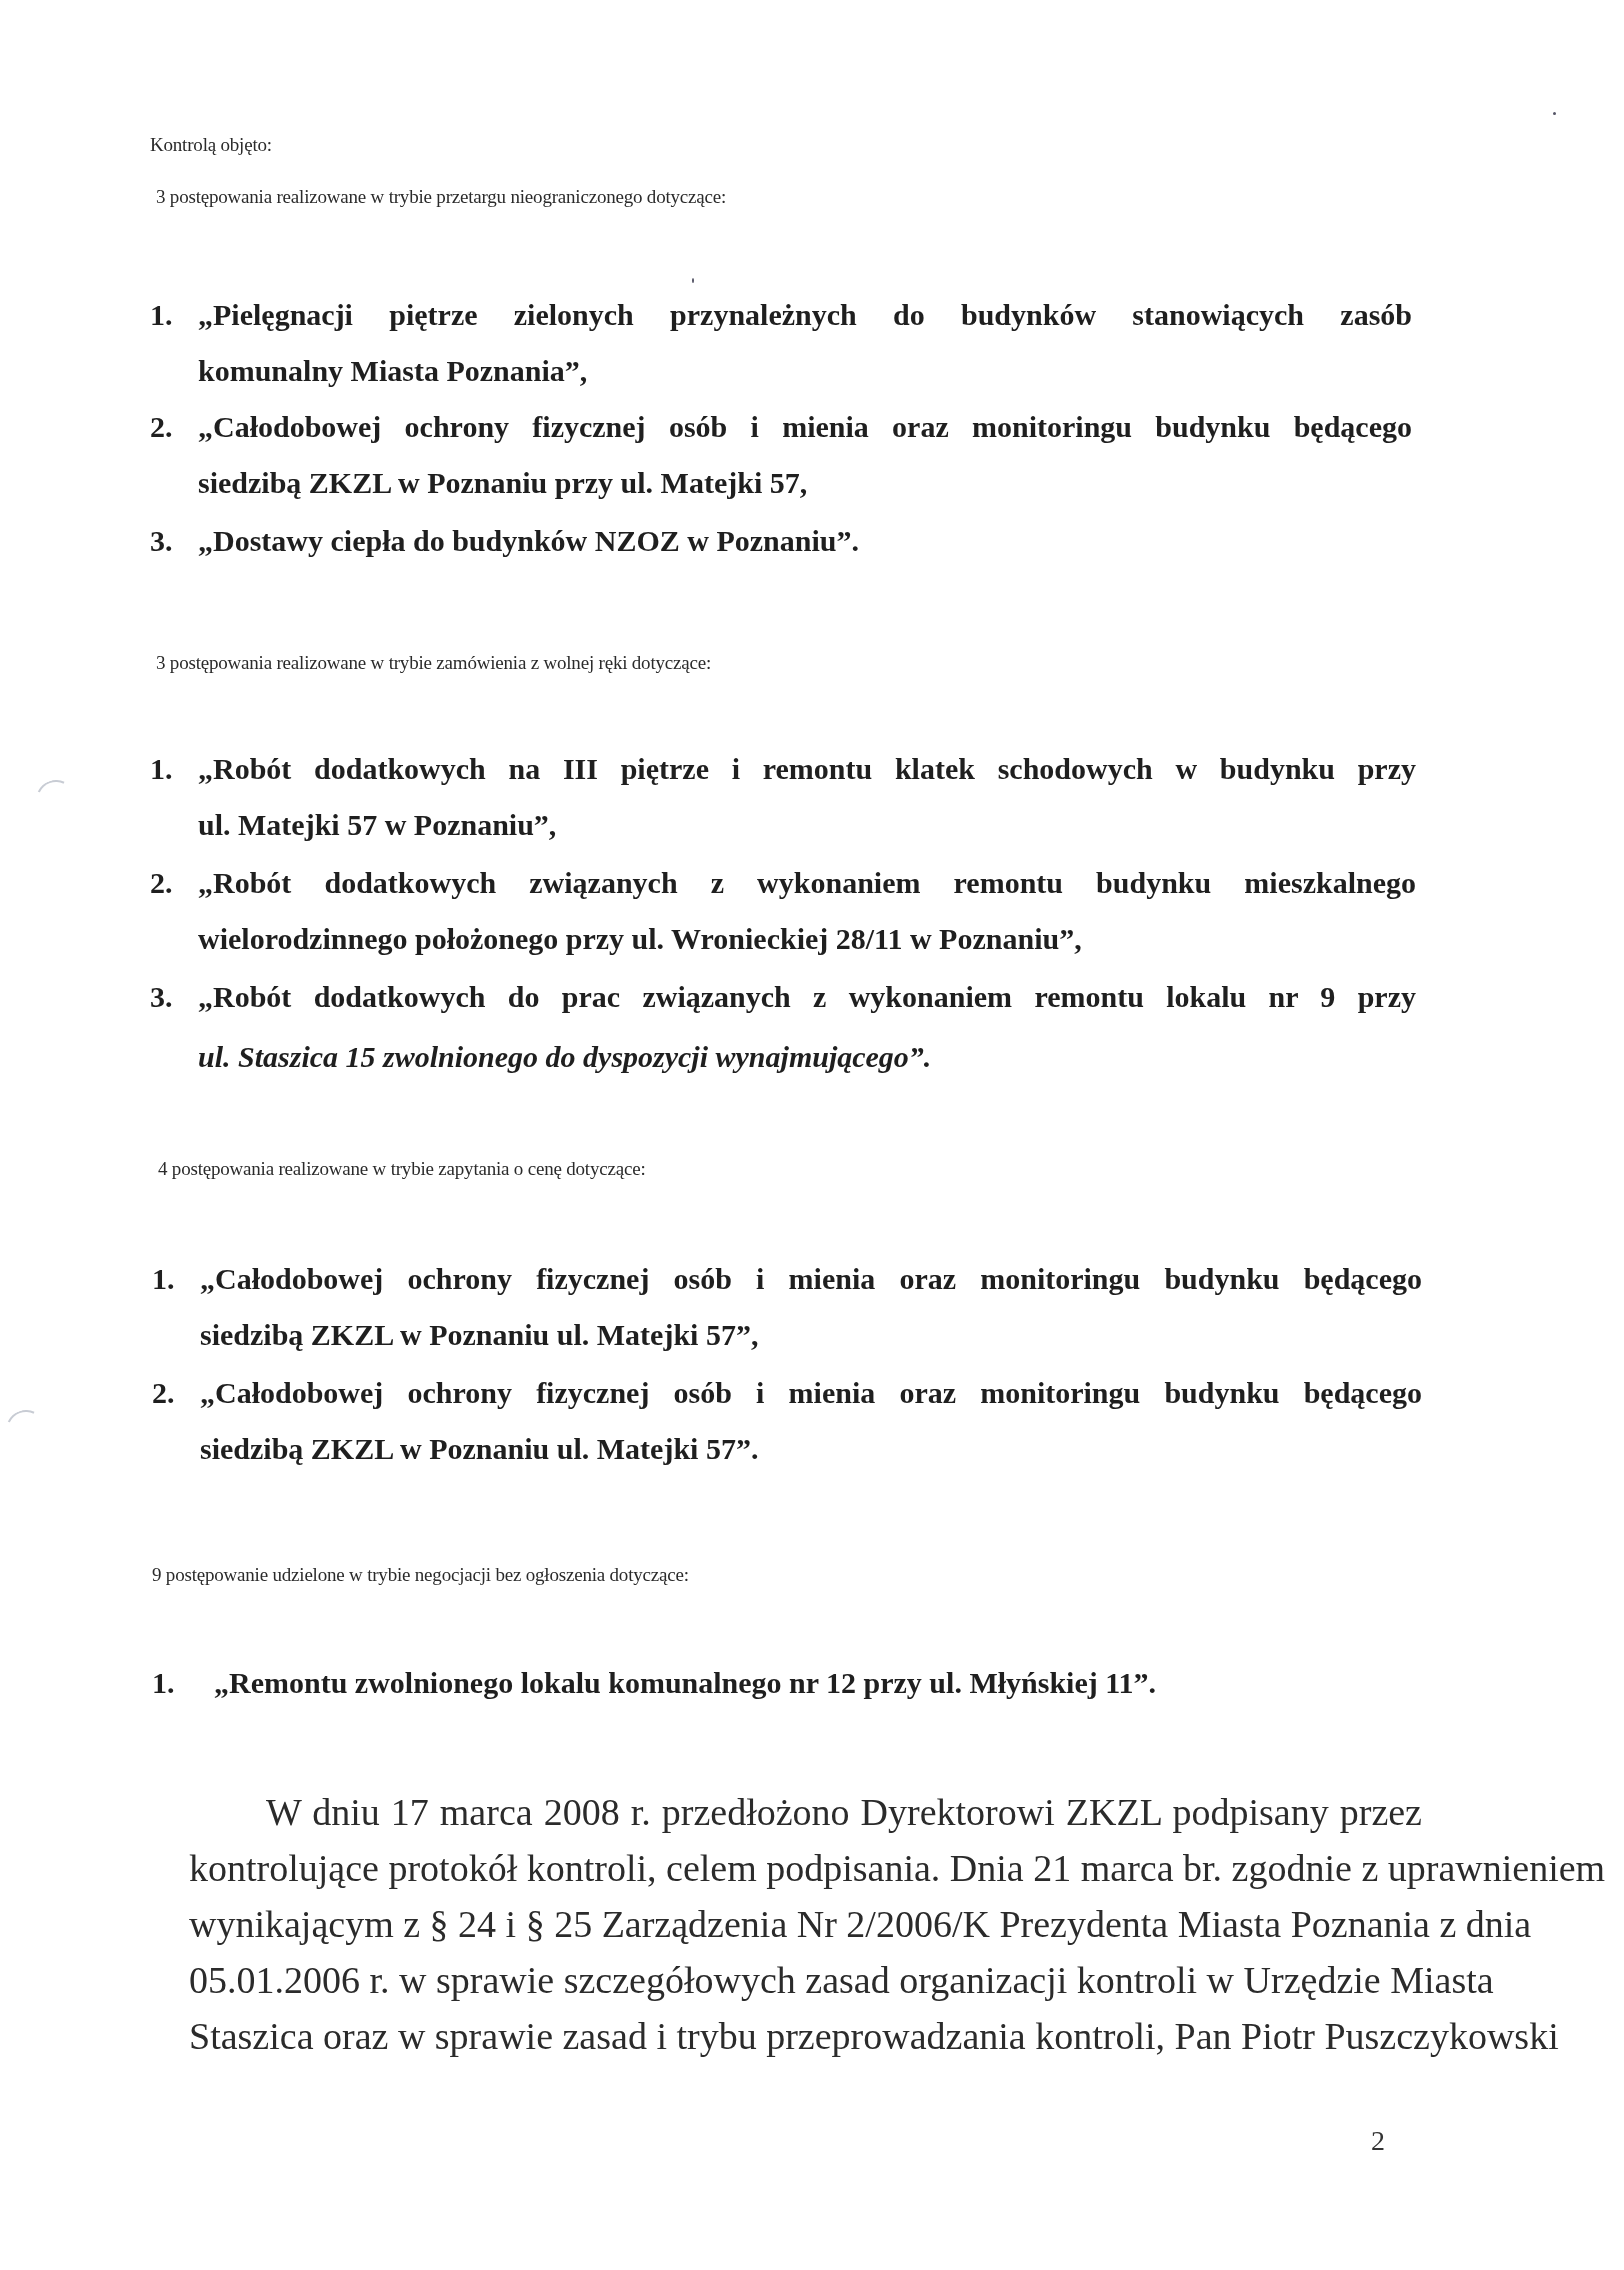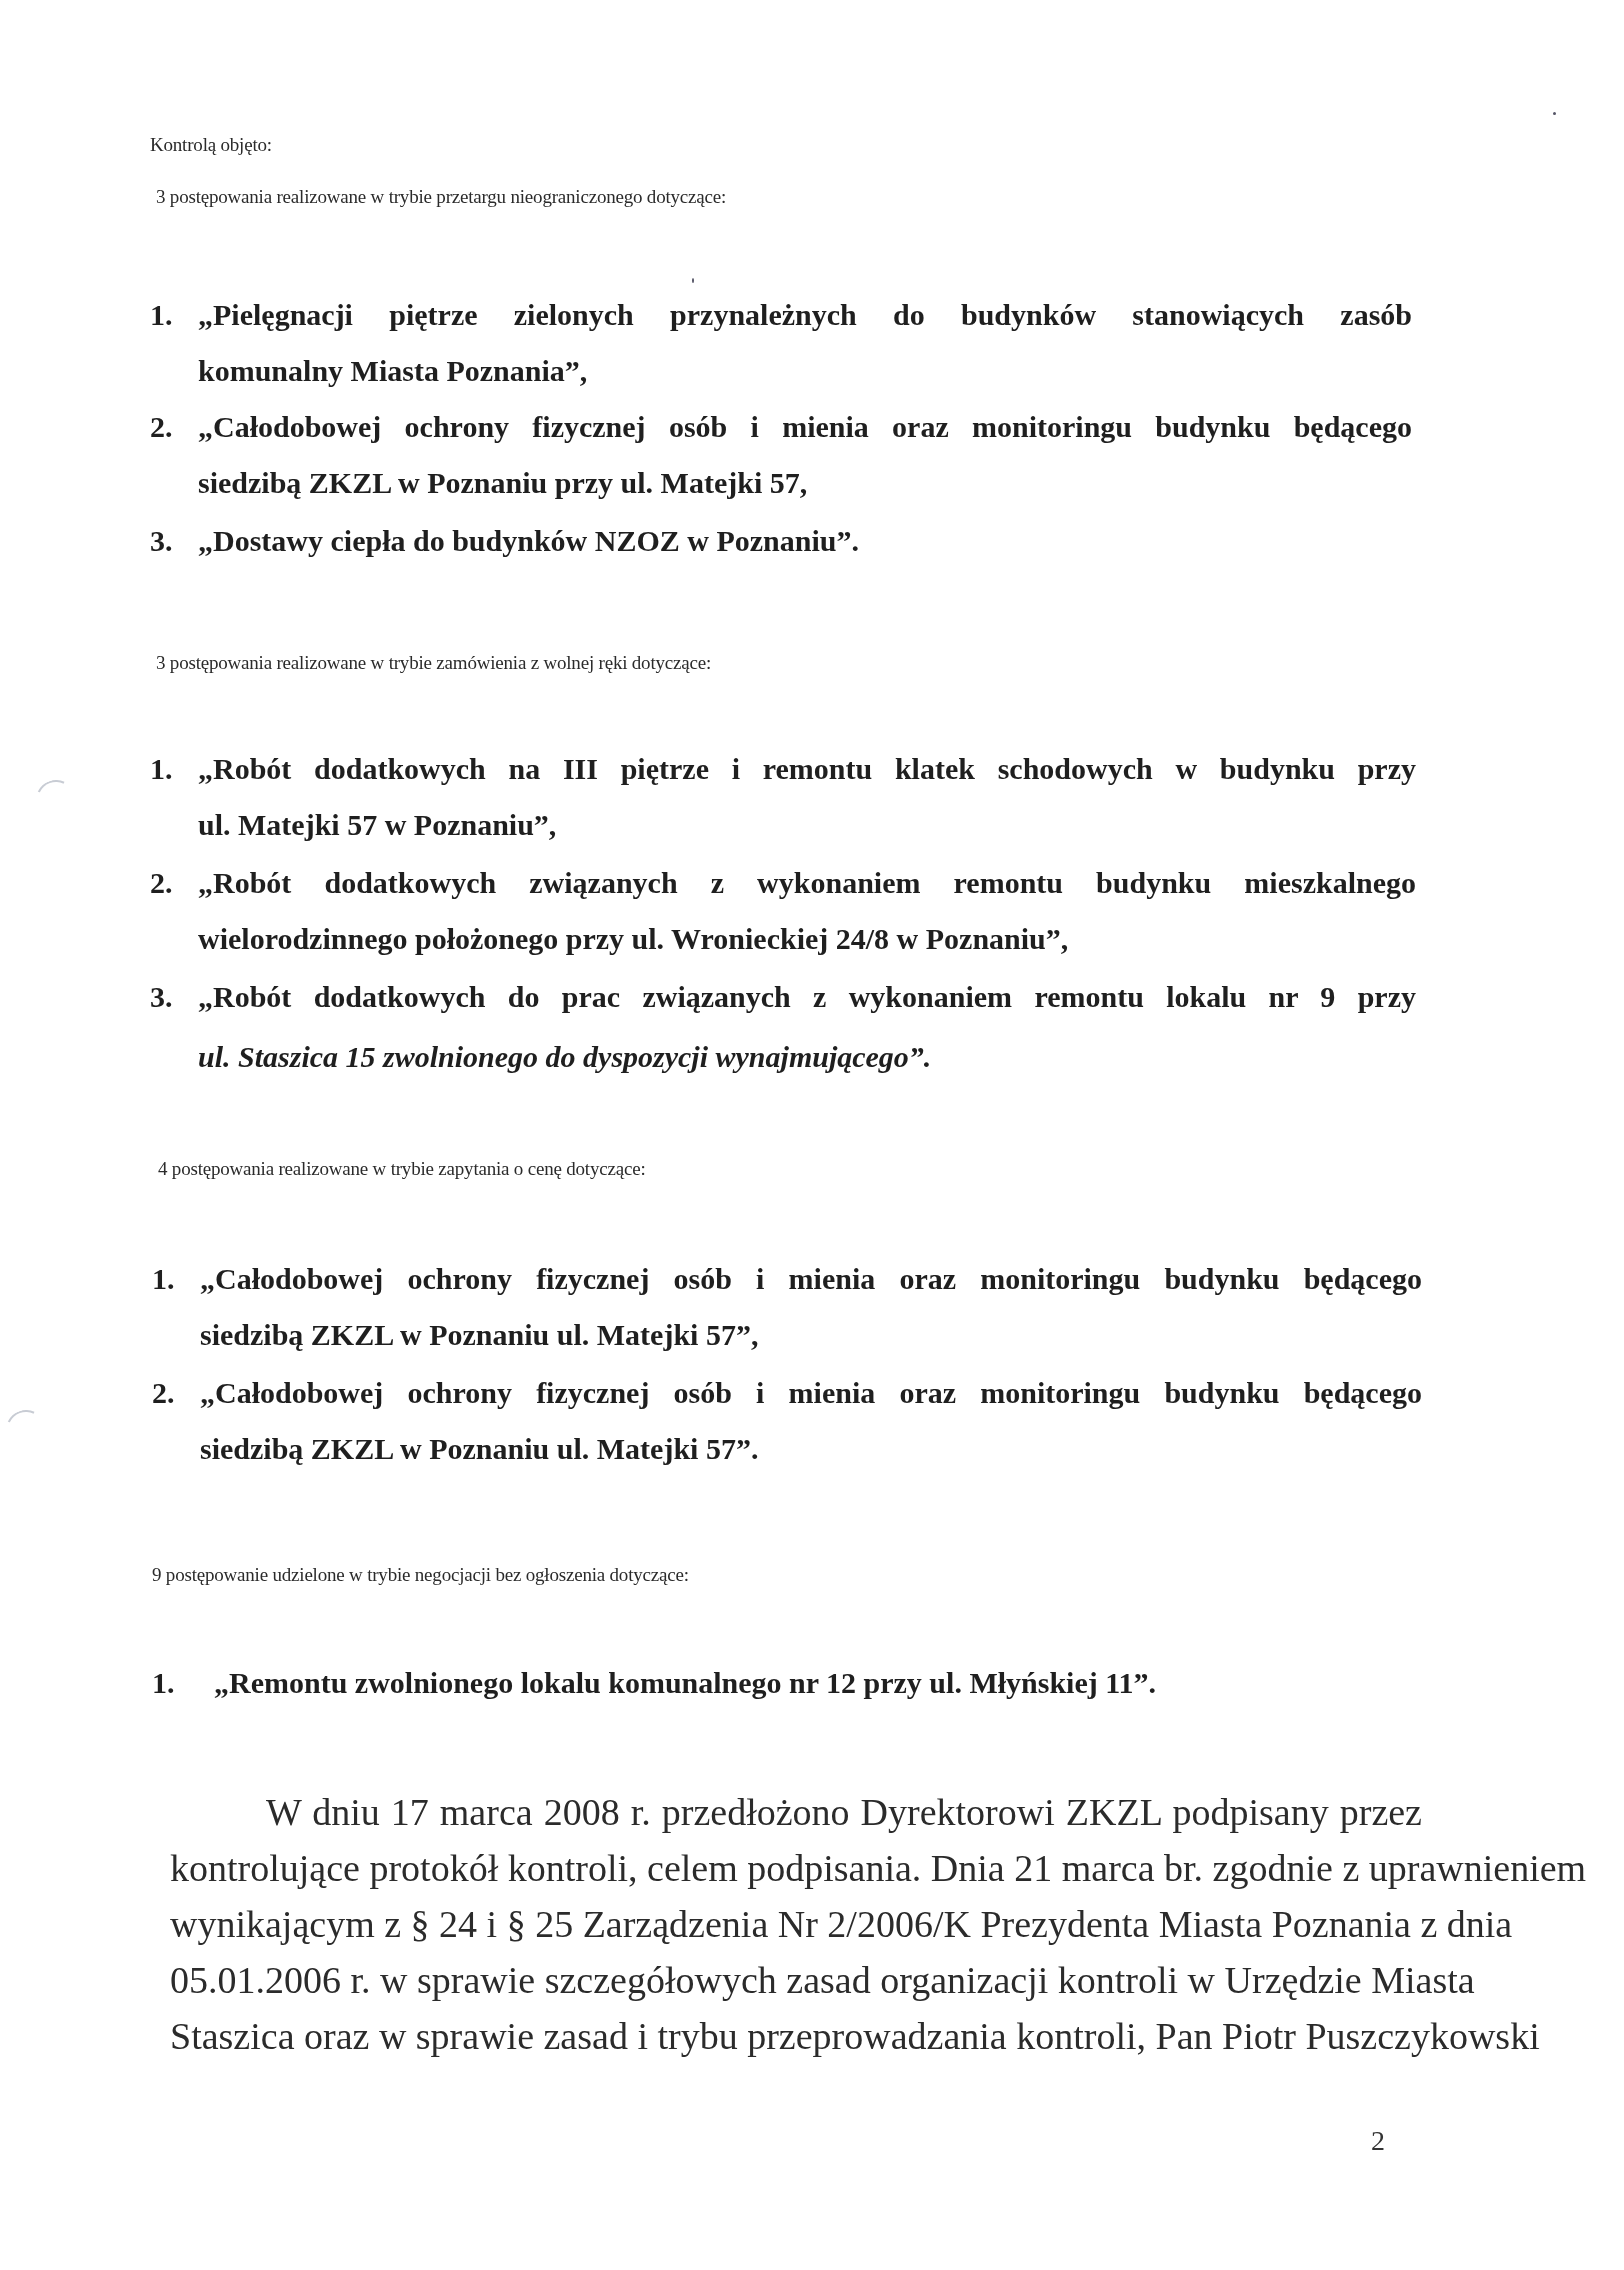"wielorodzinnego położonego przy ul." span.line { text: 24/8 -> 28/11 }
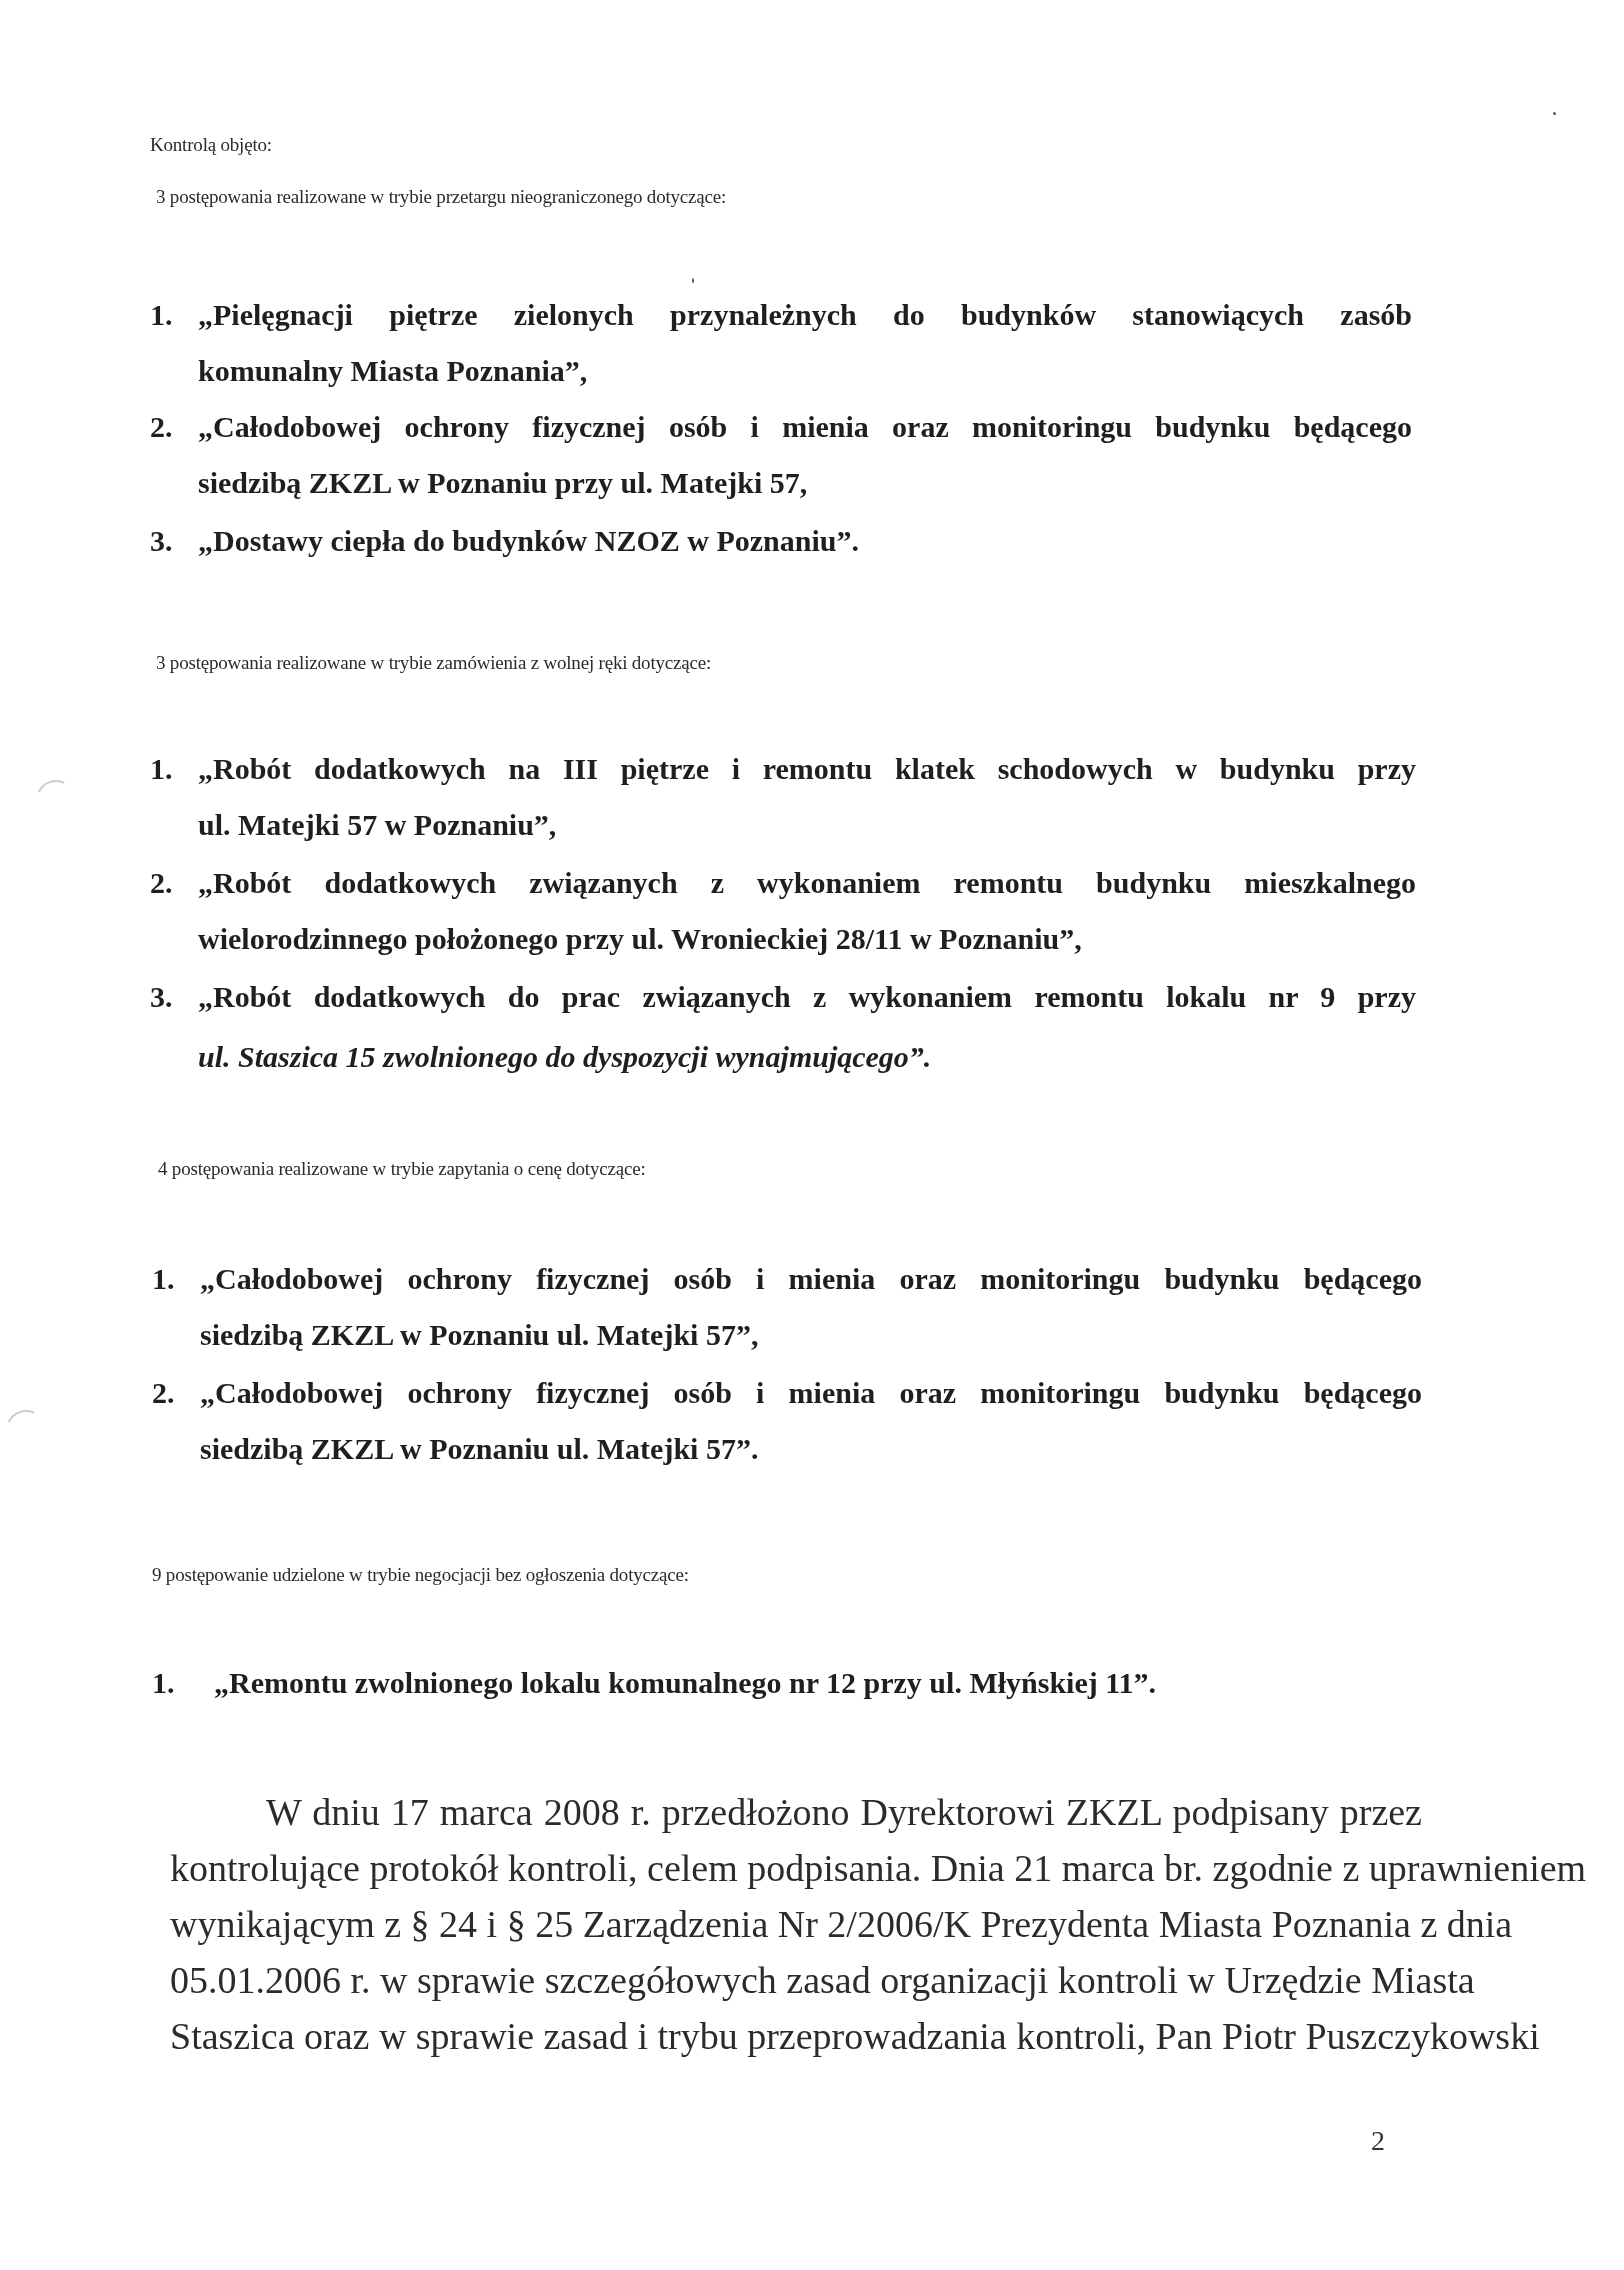"kontrolujące protokół kontroli, celem" .para .pl { margin-left: none -> 19px }
